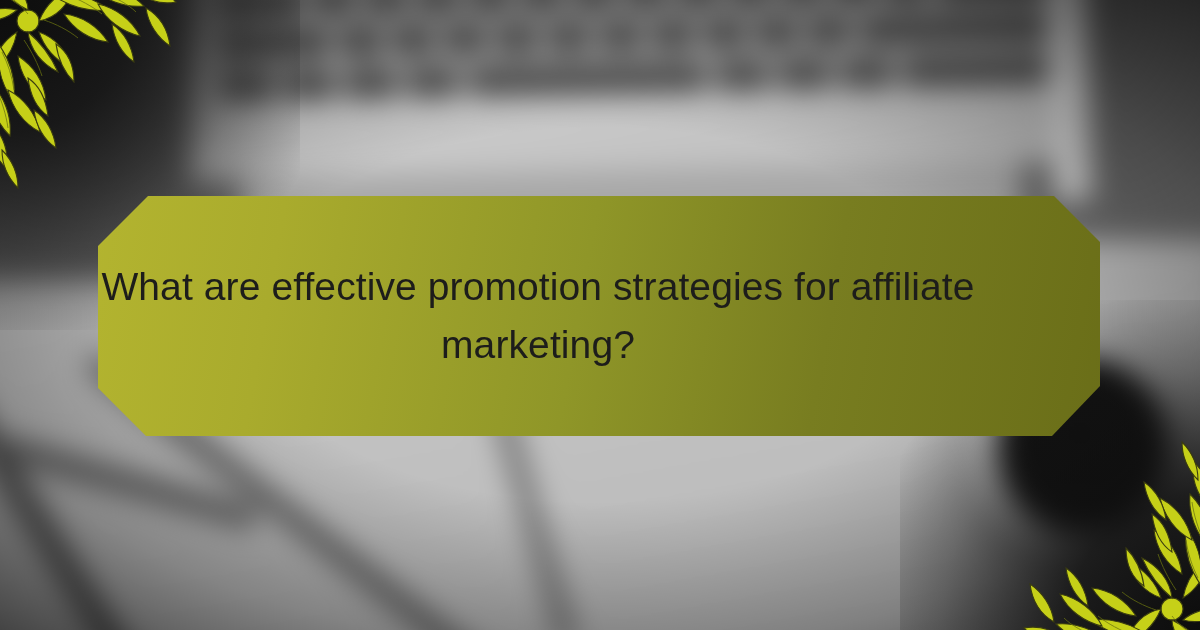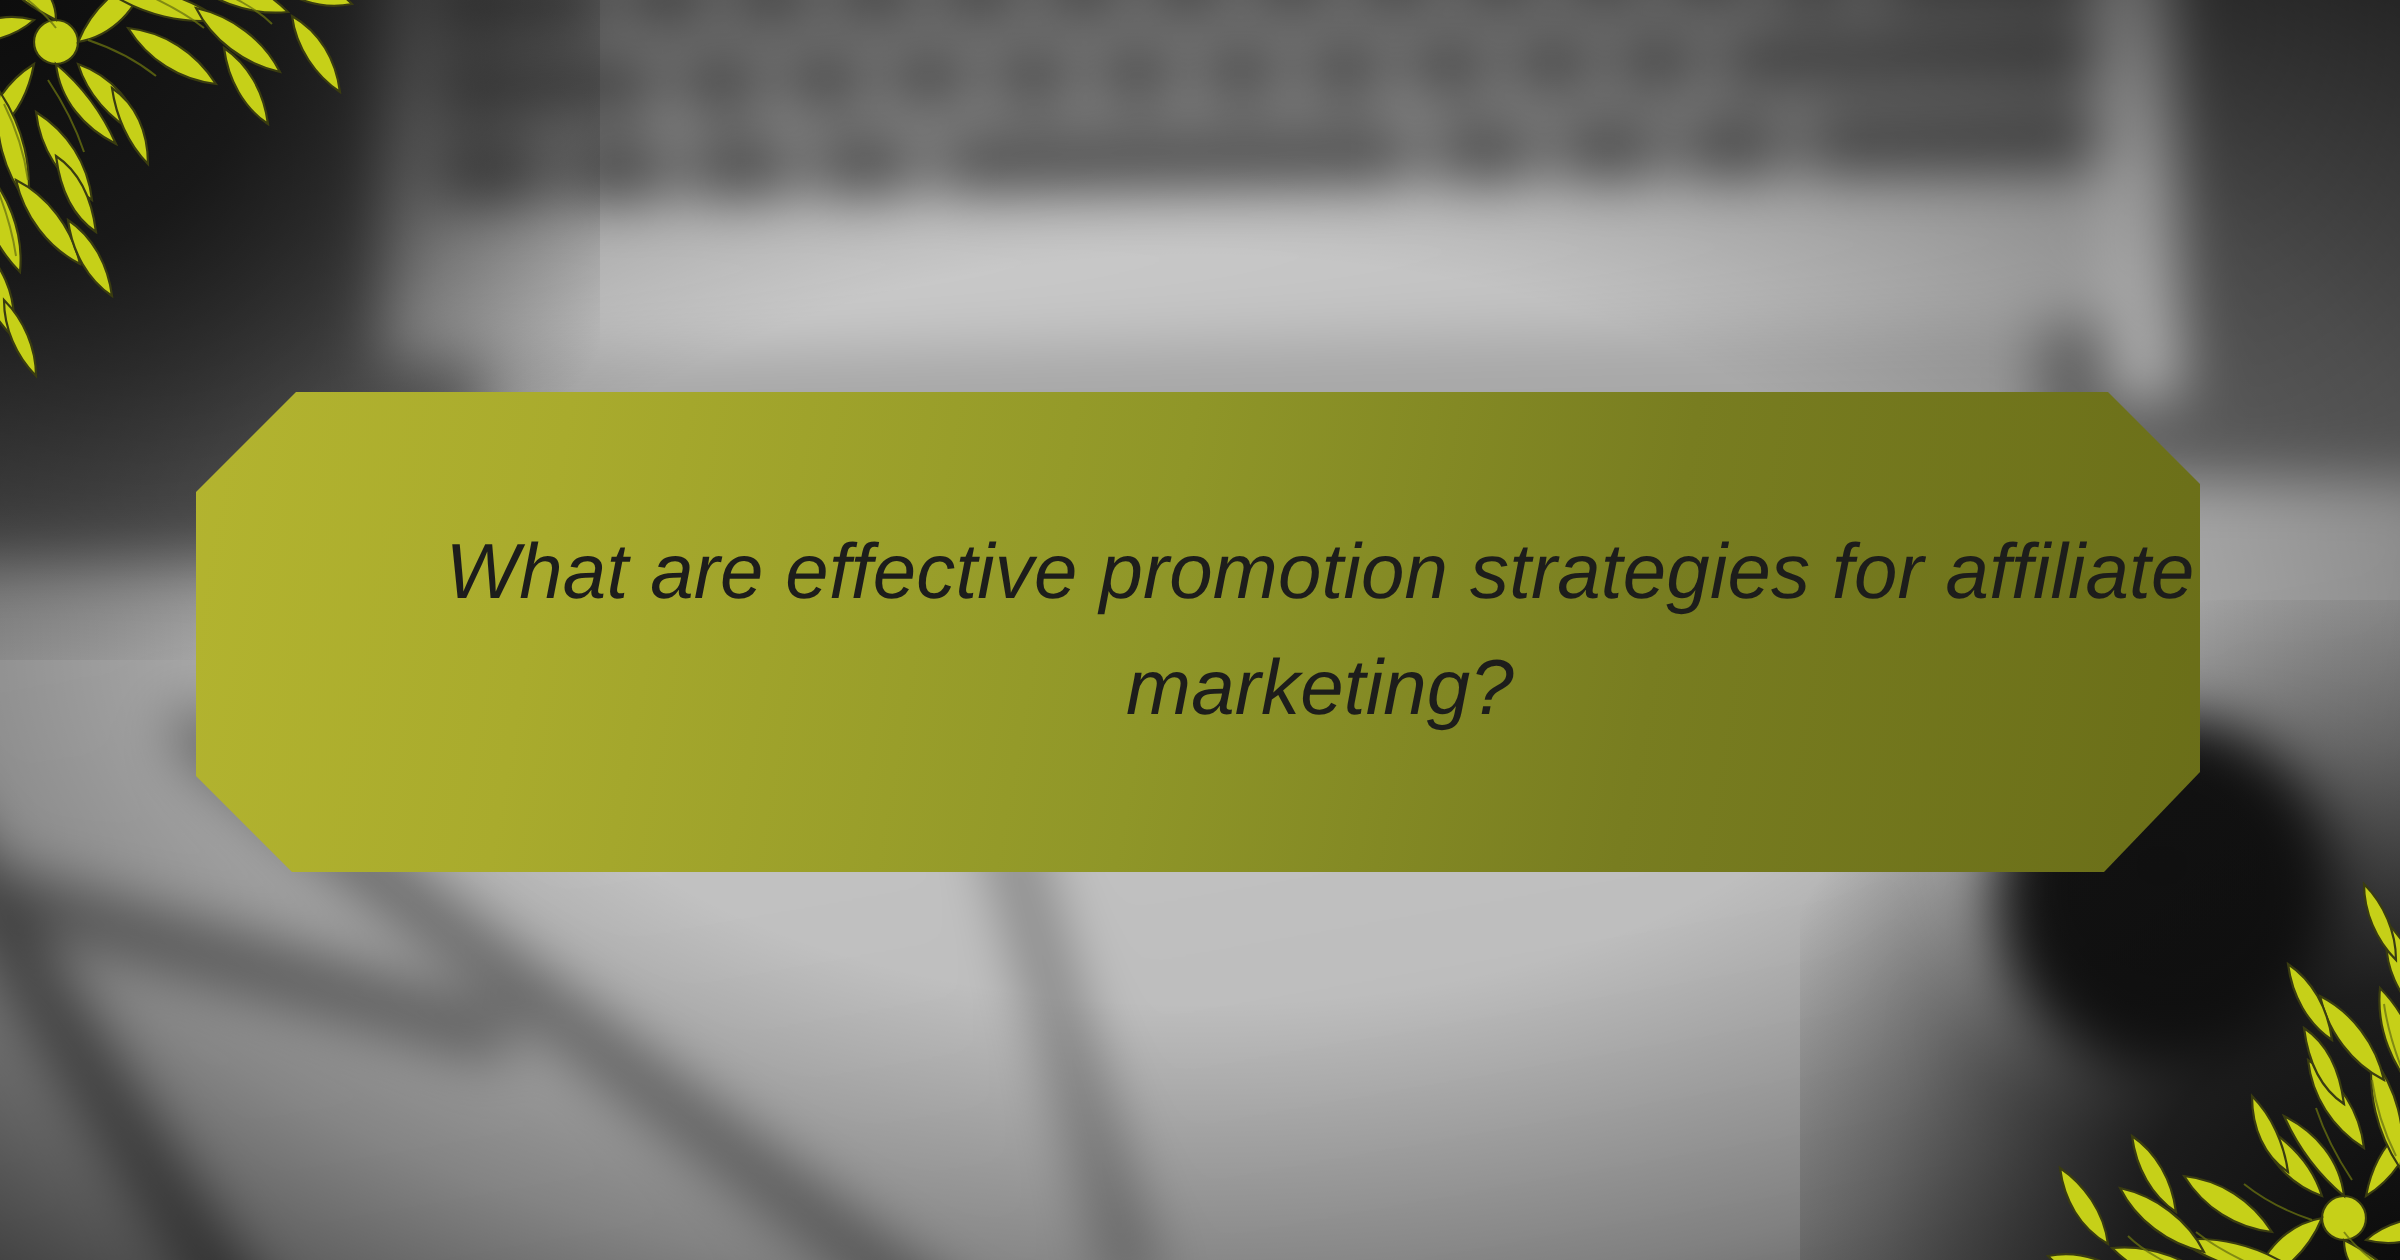"What are effective promotion strategies" .banner { font-style: italic -> none; justify-content: flex-end -> flex-start }
